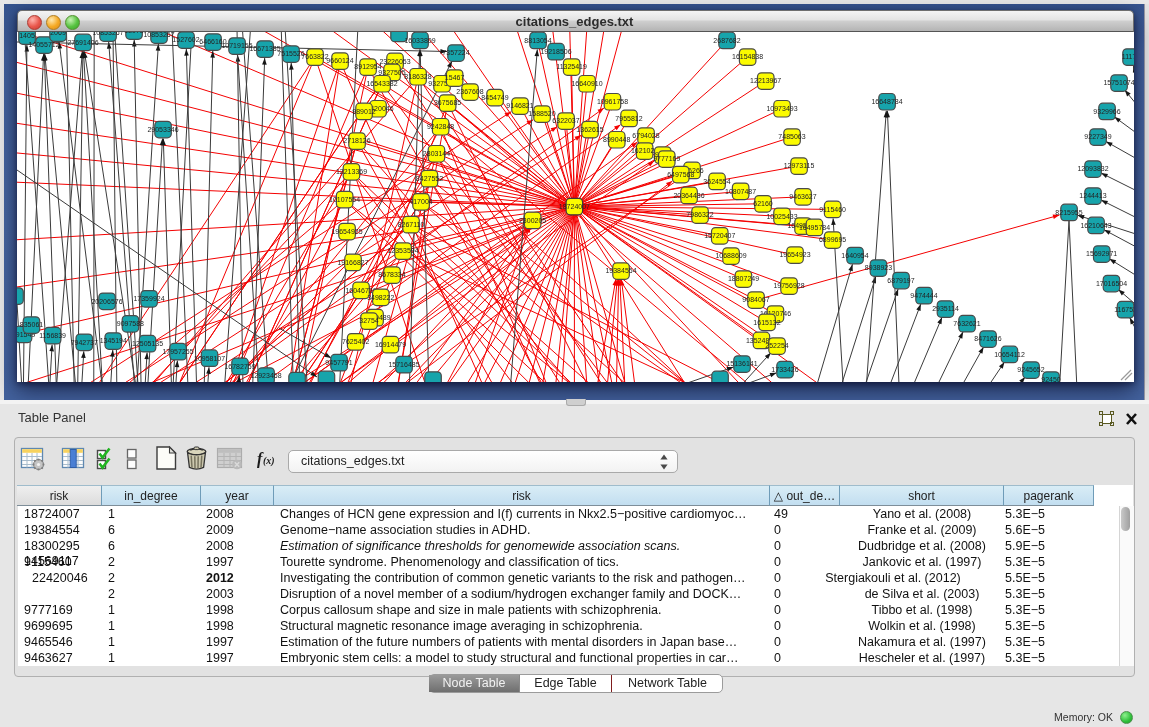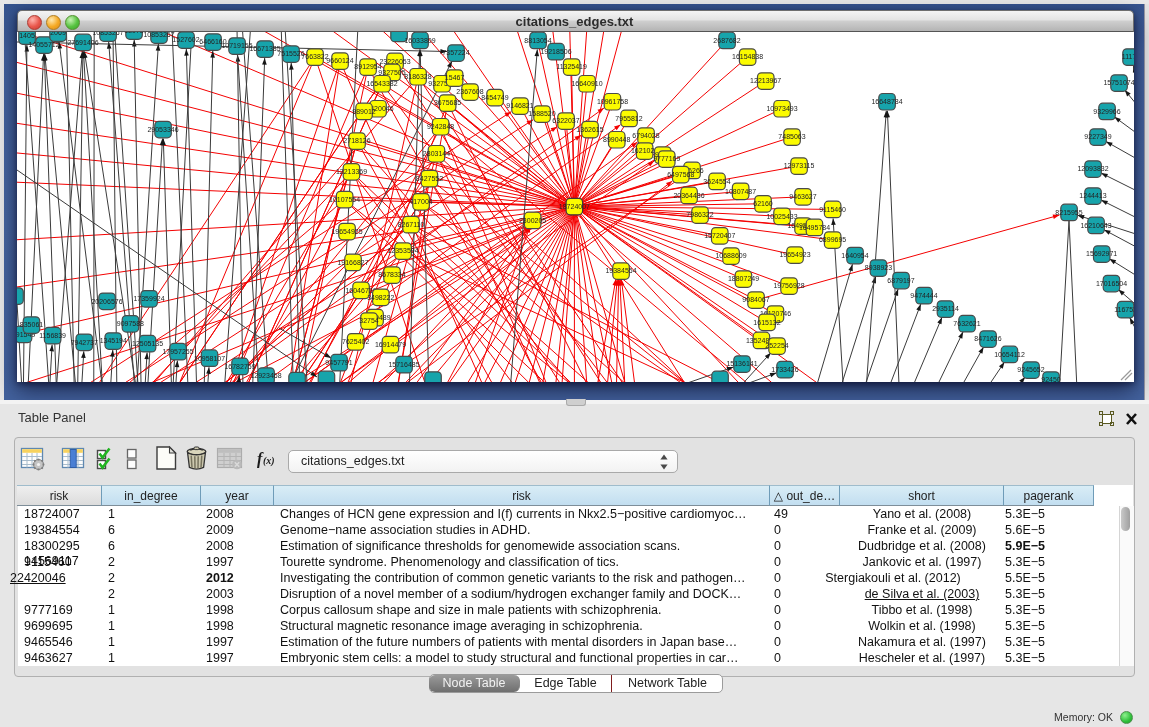"Estimation of significance thresholds" div.abs { font-style: none -> italic }
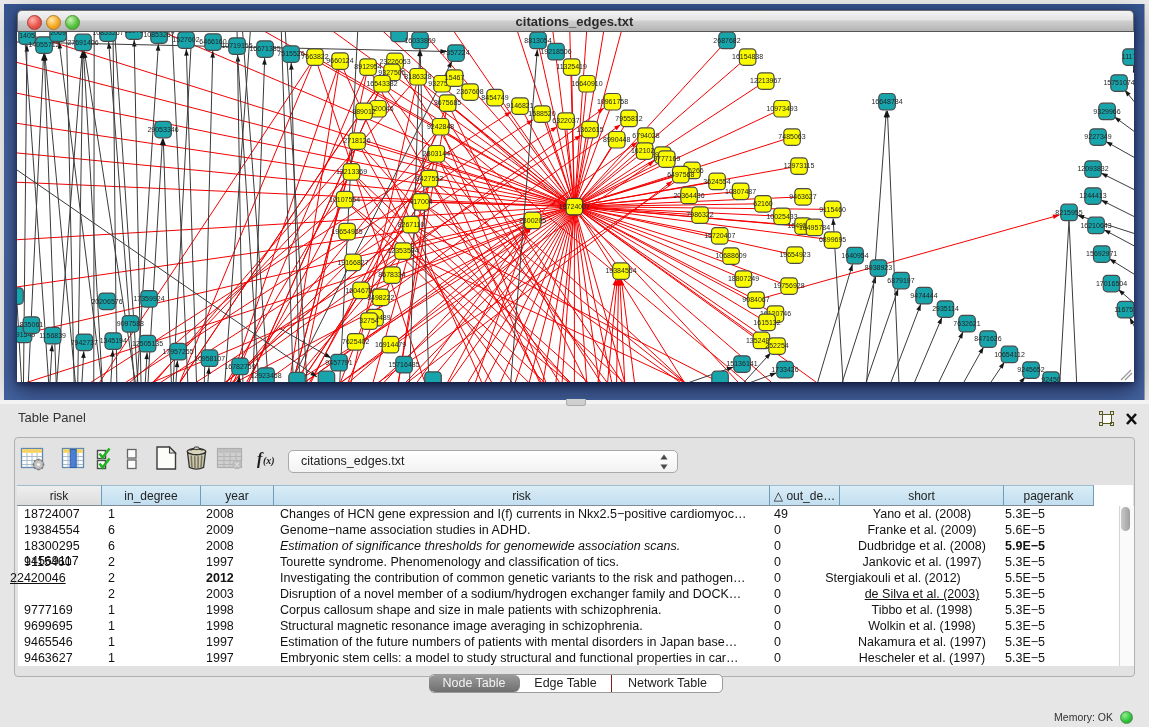"5.9E−5" div.abs { font-weight: bold -> none }
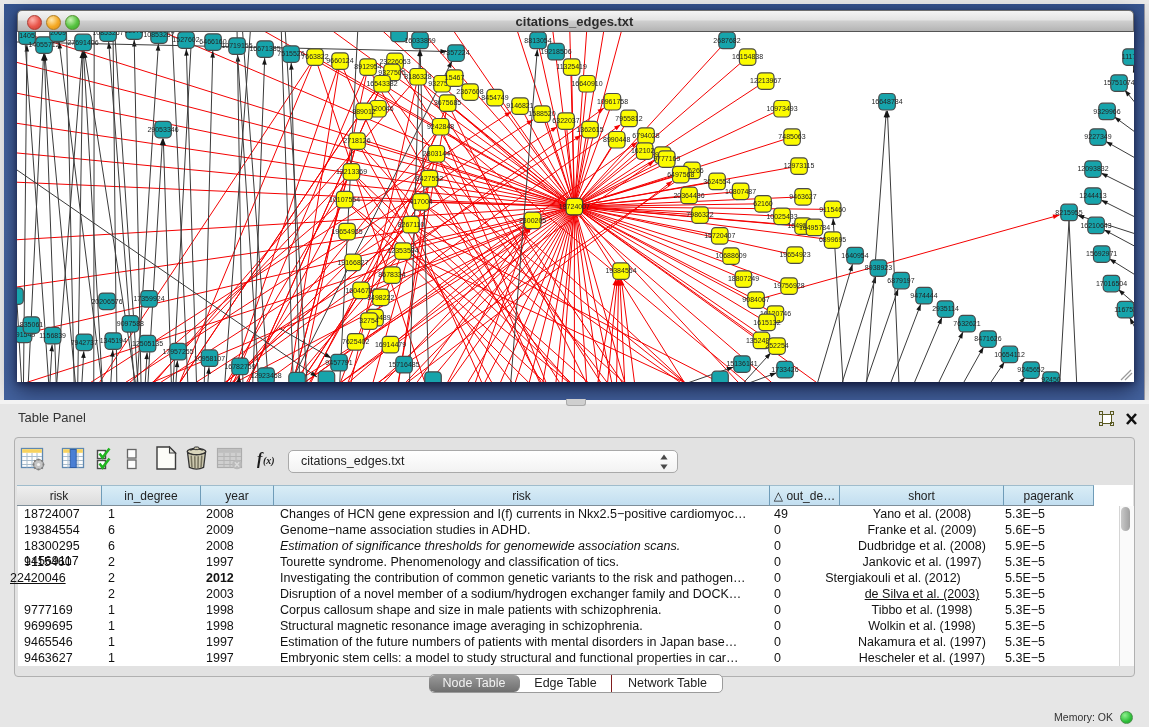"22420046" div.abs { left: 10px -> 32px; text-decoration: underline -> none }
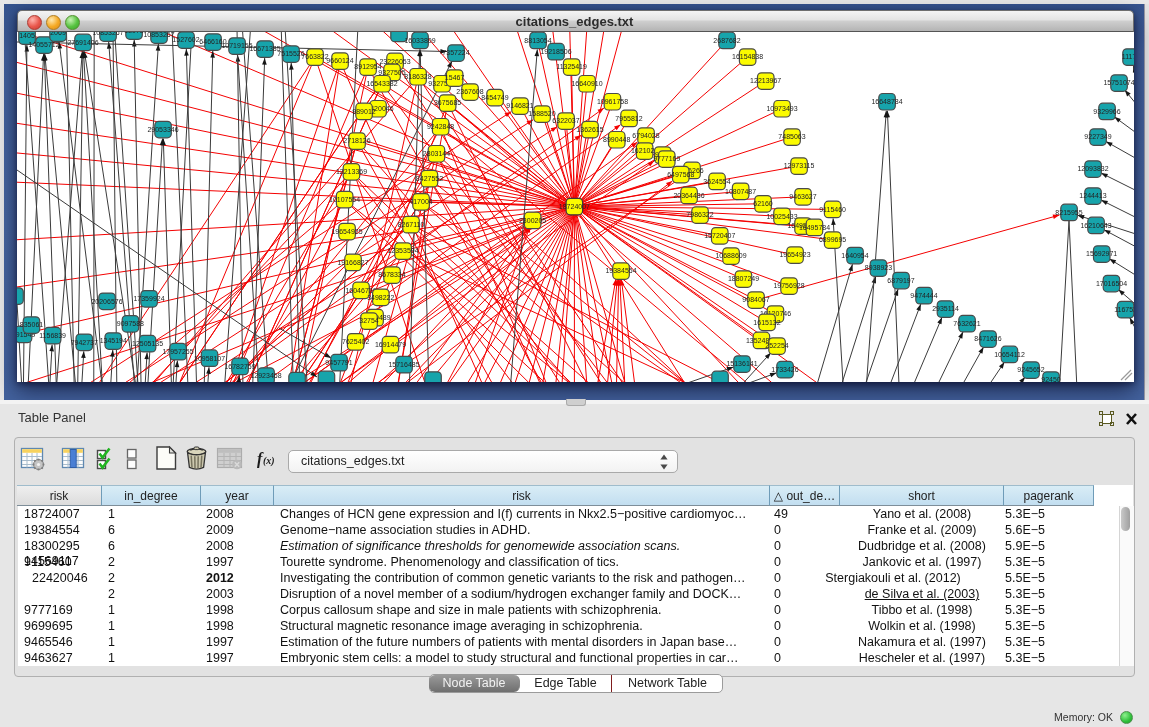"de Silva et al. (2003)" div.abs { text-decoration: underline -> none }
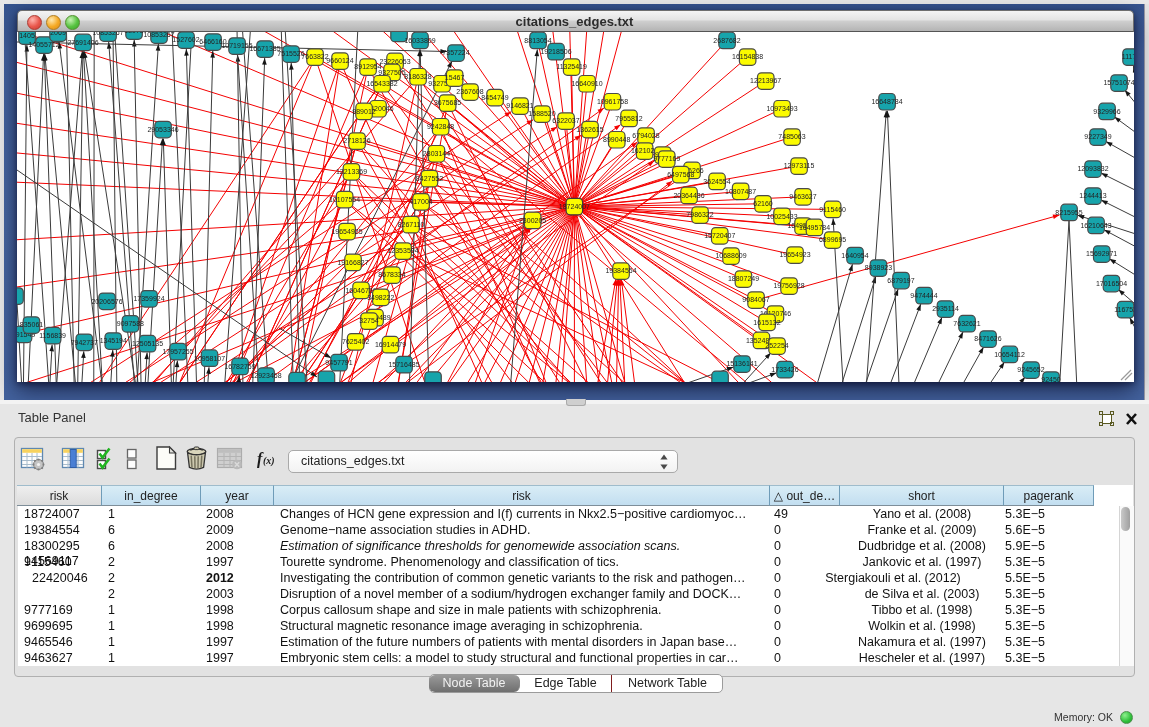"Node Table" div.sg { border-radius: 6px -> none }
